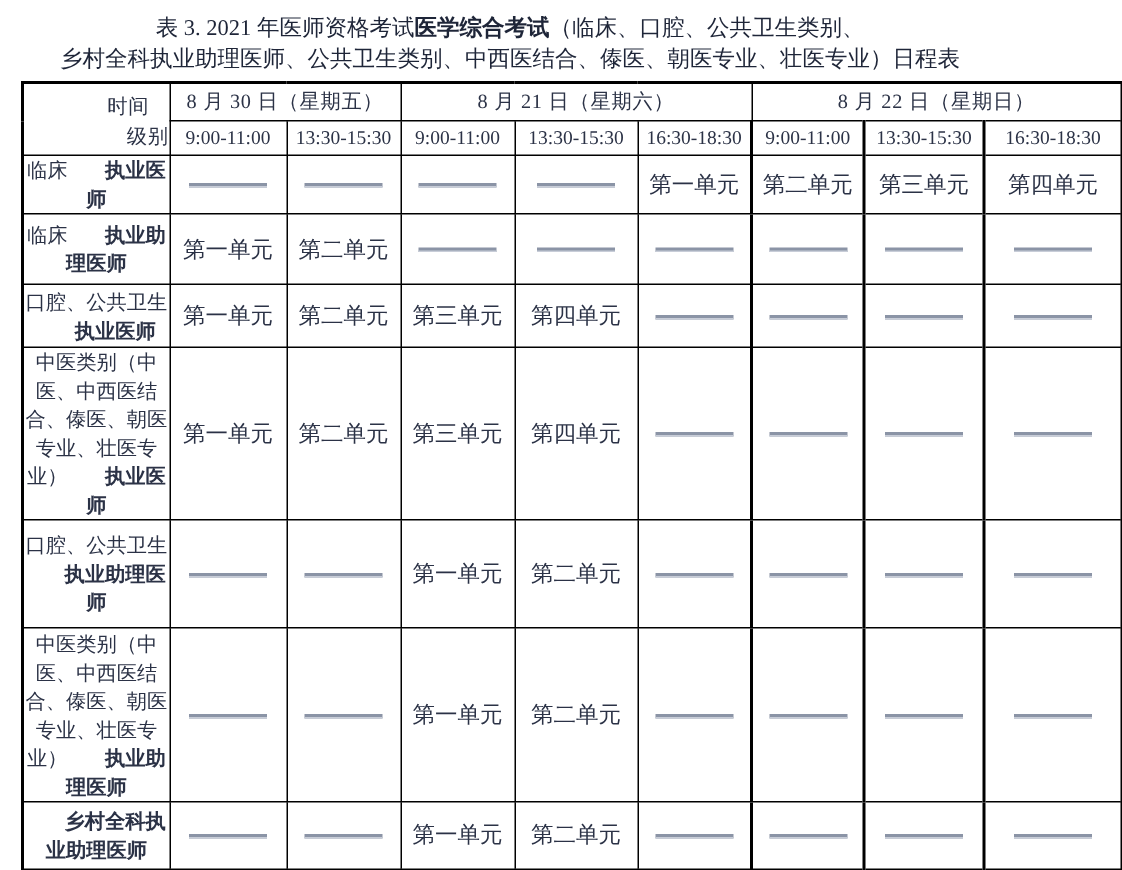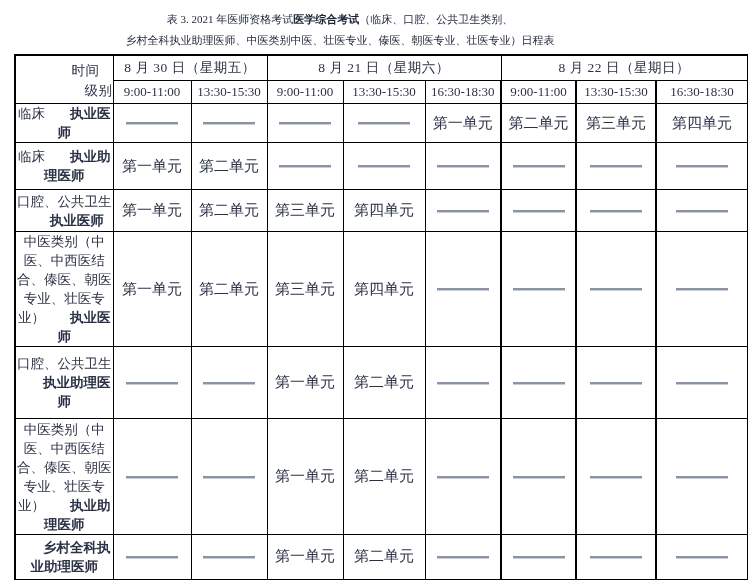"表 3. 2021 年医师资格考试医学综合考试（临床、口腔、公共卫生类别、" .title-block { font-size: 11px -> 15px }
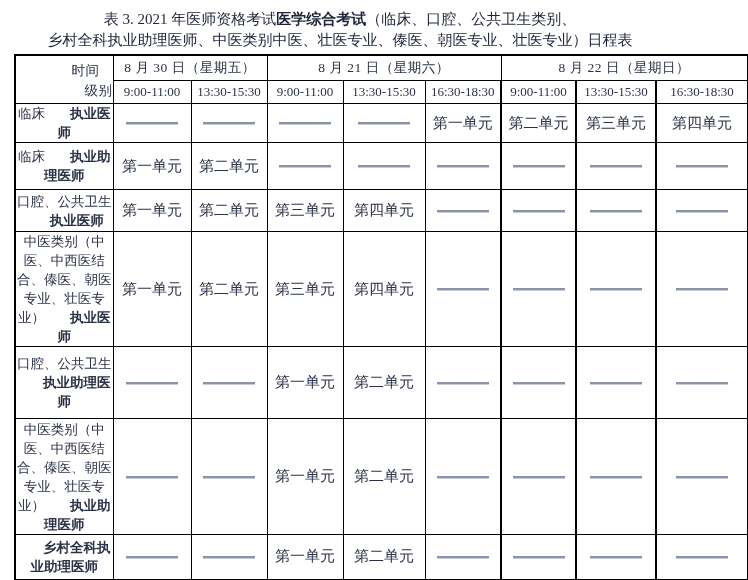"乡村全科执业助理医师、中医类别中医、壮医专业、傣医、朝医专业、壮医专业）日程表" div { text: 中医类别中医、壮医专业 -> 公共卫生类别、中西医结合 }
